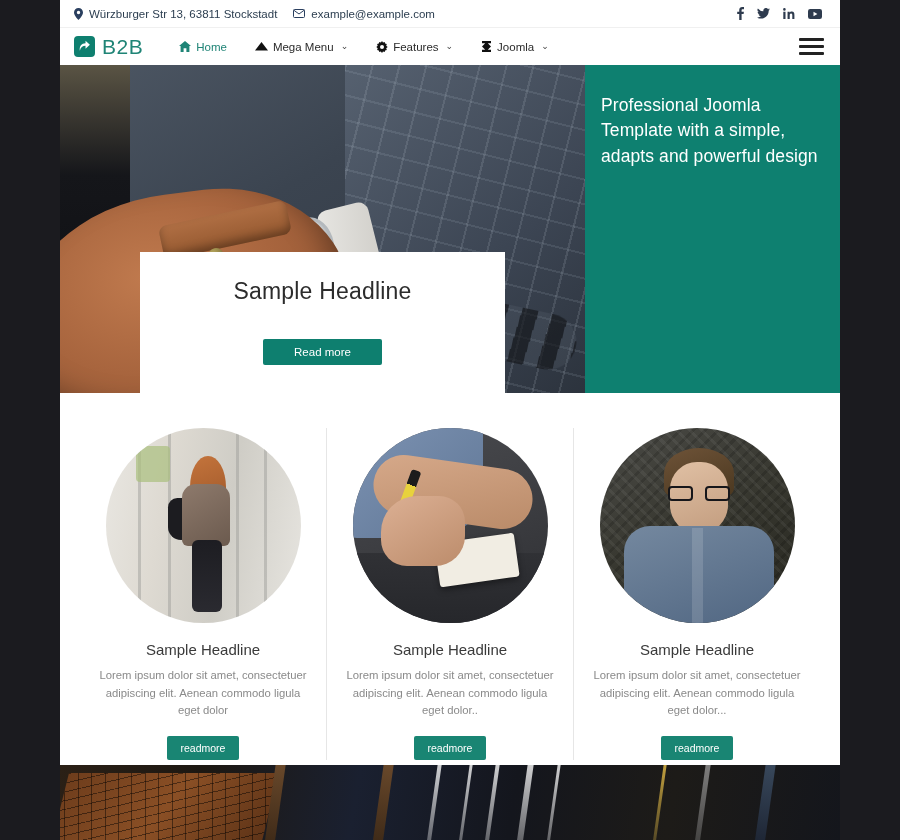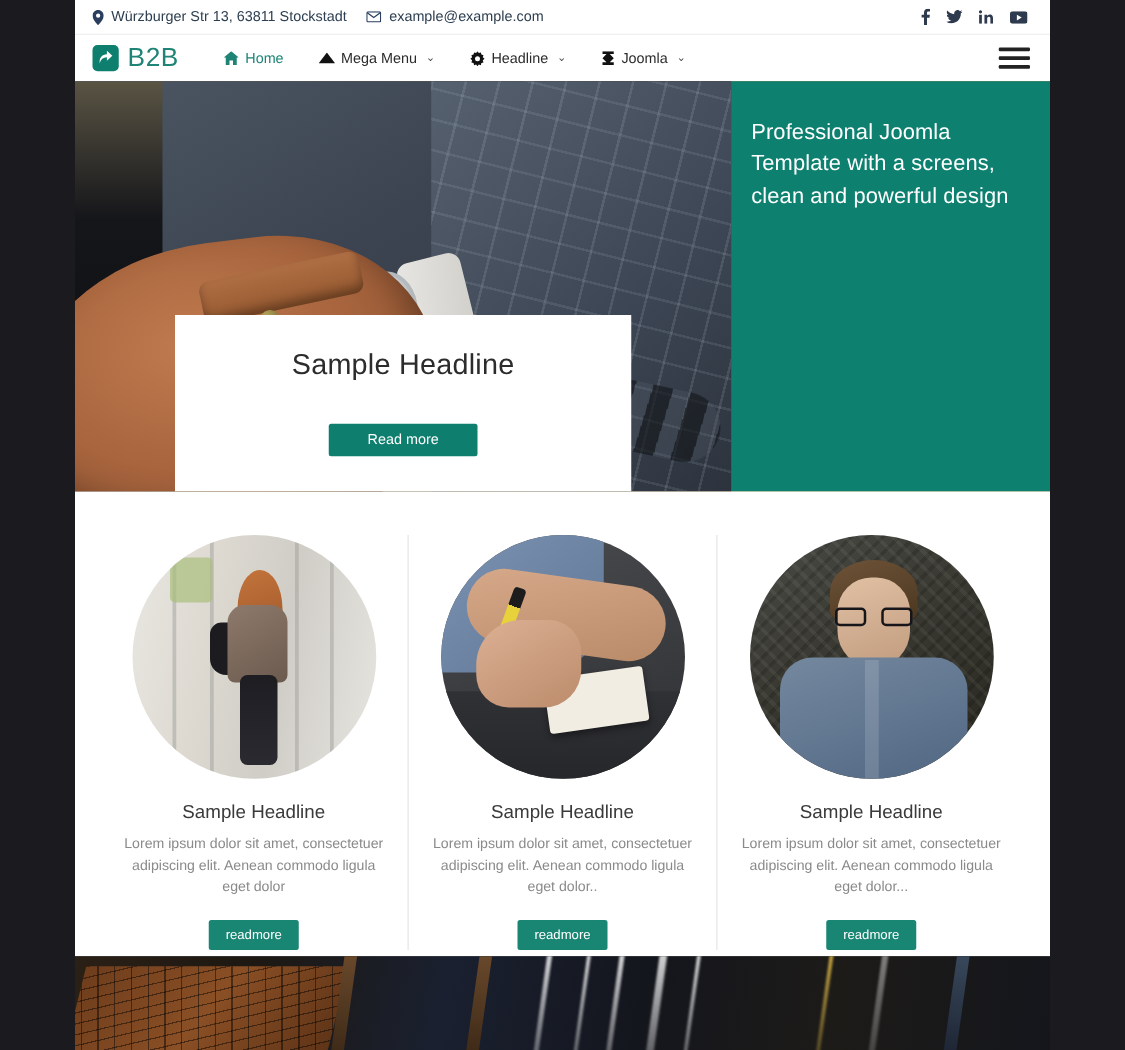"Würzburger Str 13, 63811 Stockstadt" .page-frame { background: #a16207 -> #000000 }
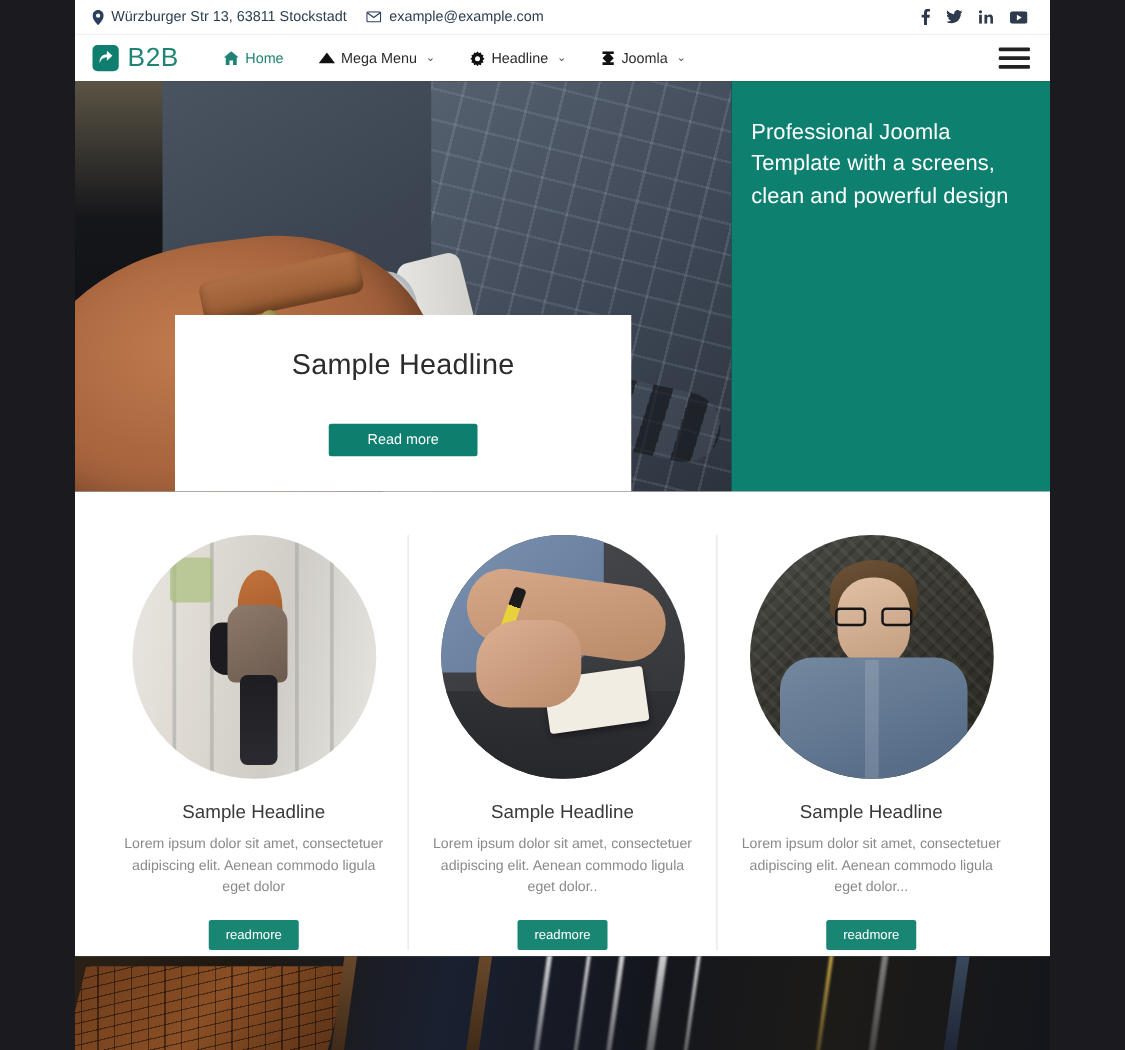"Headline" span { text: Headline -> Features }
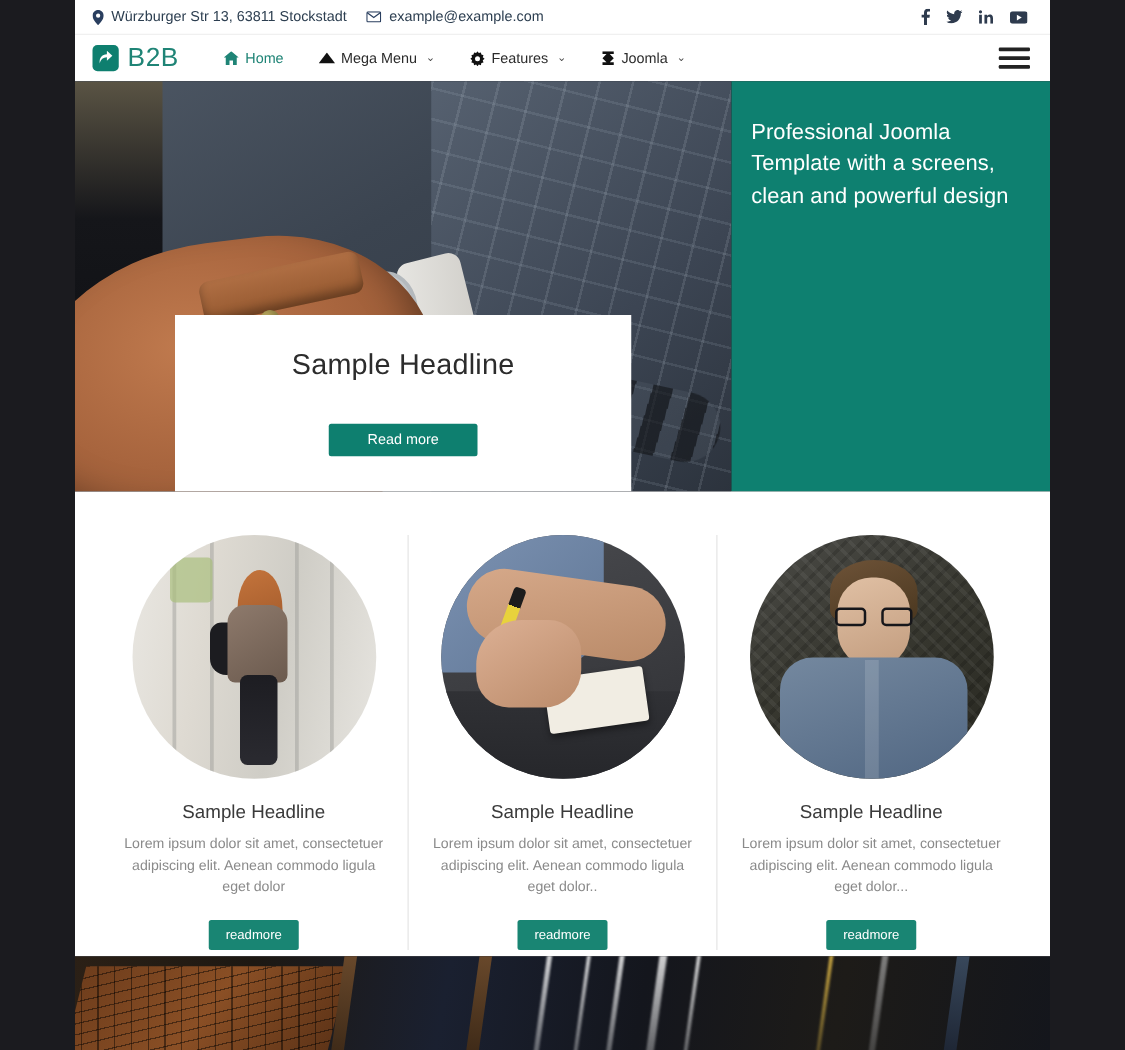"Professional Joomla Template with a" h1 { text: screens, clean -> simple, adapts }
